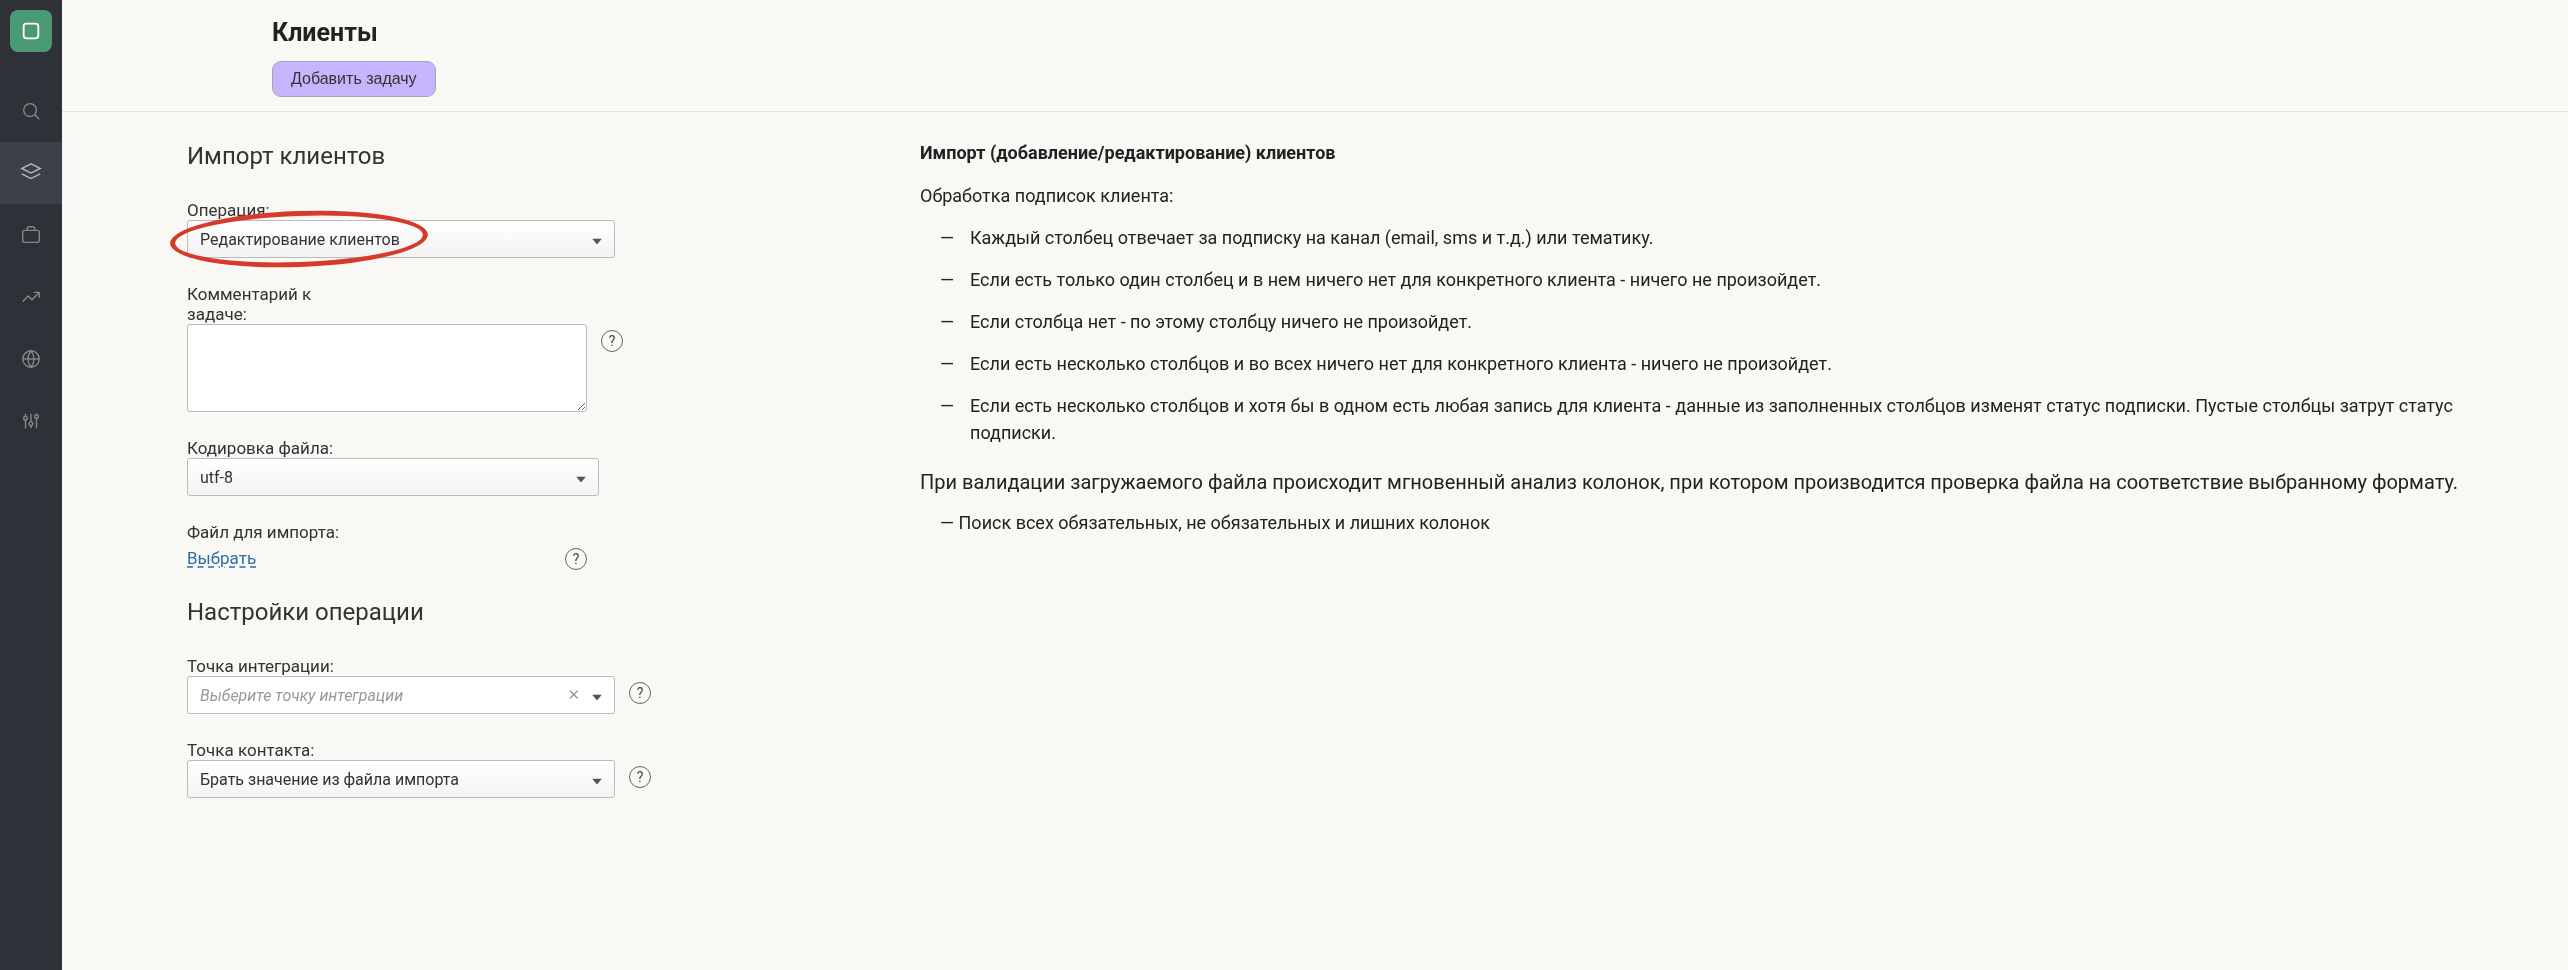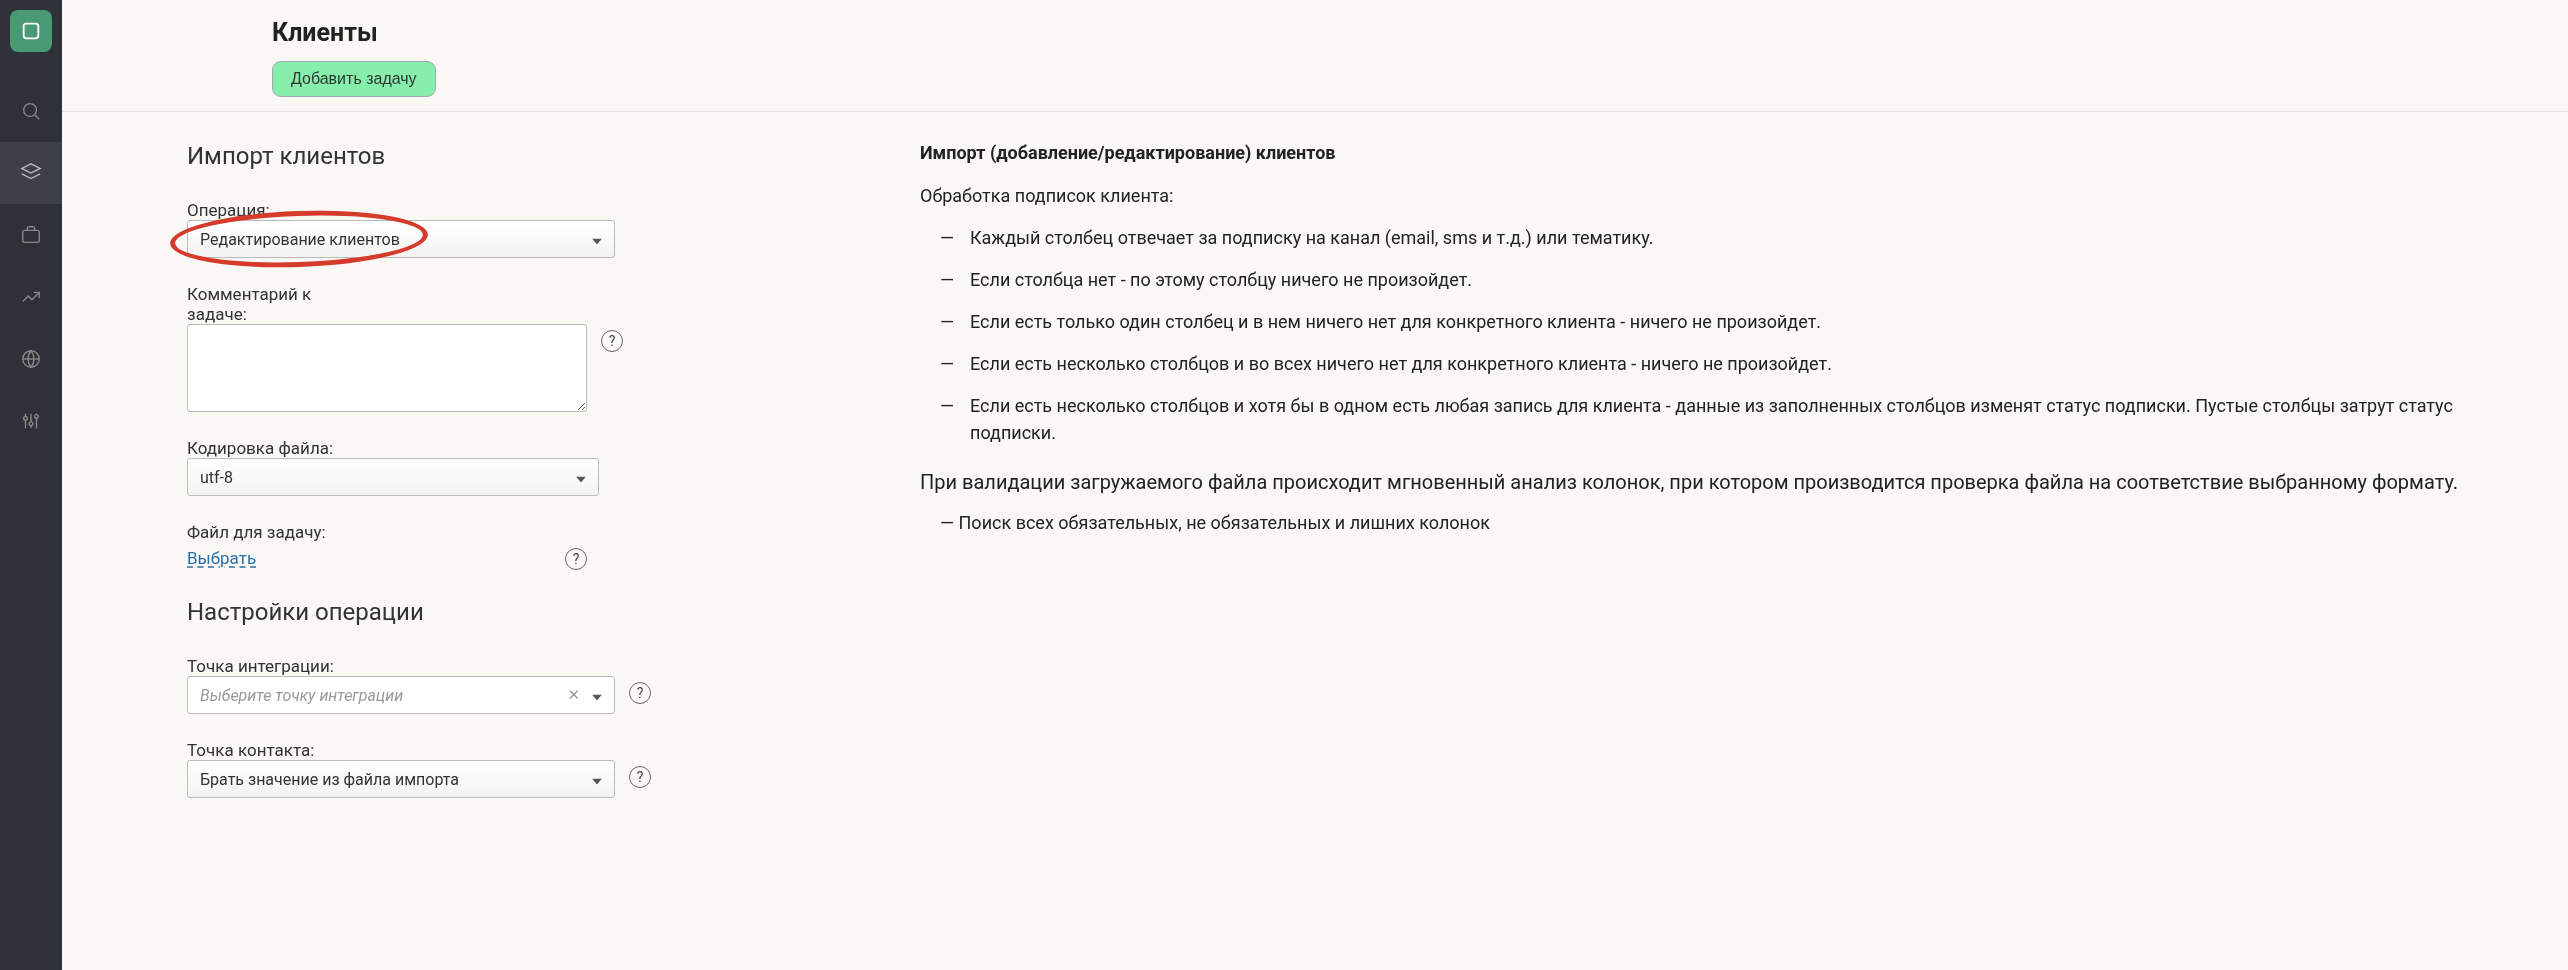"Добавить задачу" .add-task-btn { background: #86efac -> #c4b5fd }
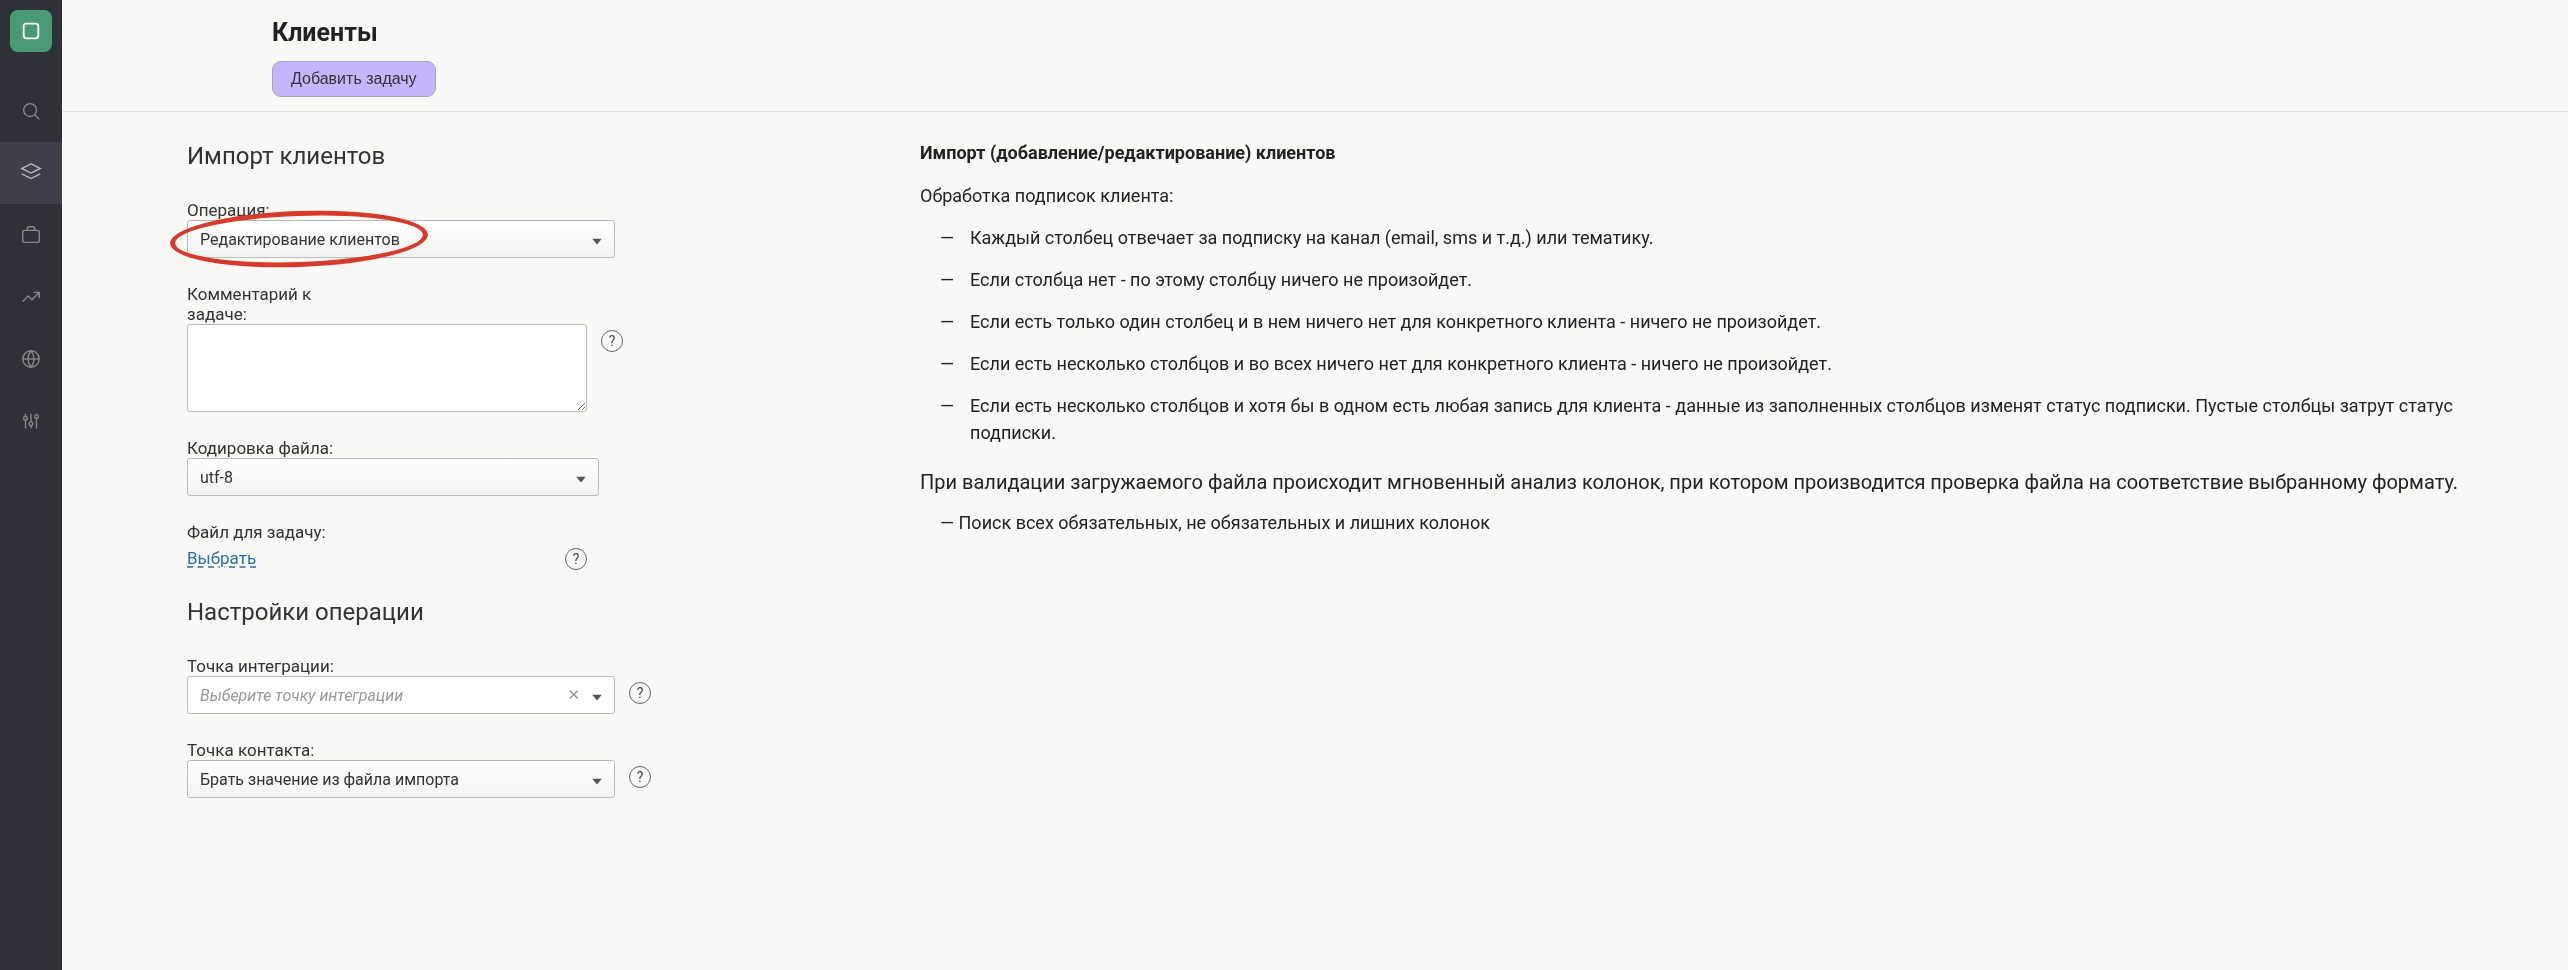"Если столбца нет - по" li { order: before "Если есть только один столбец" -> after "Если есть только один столбец" }
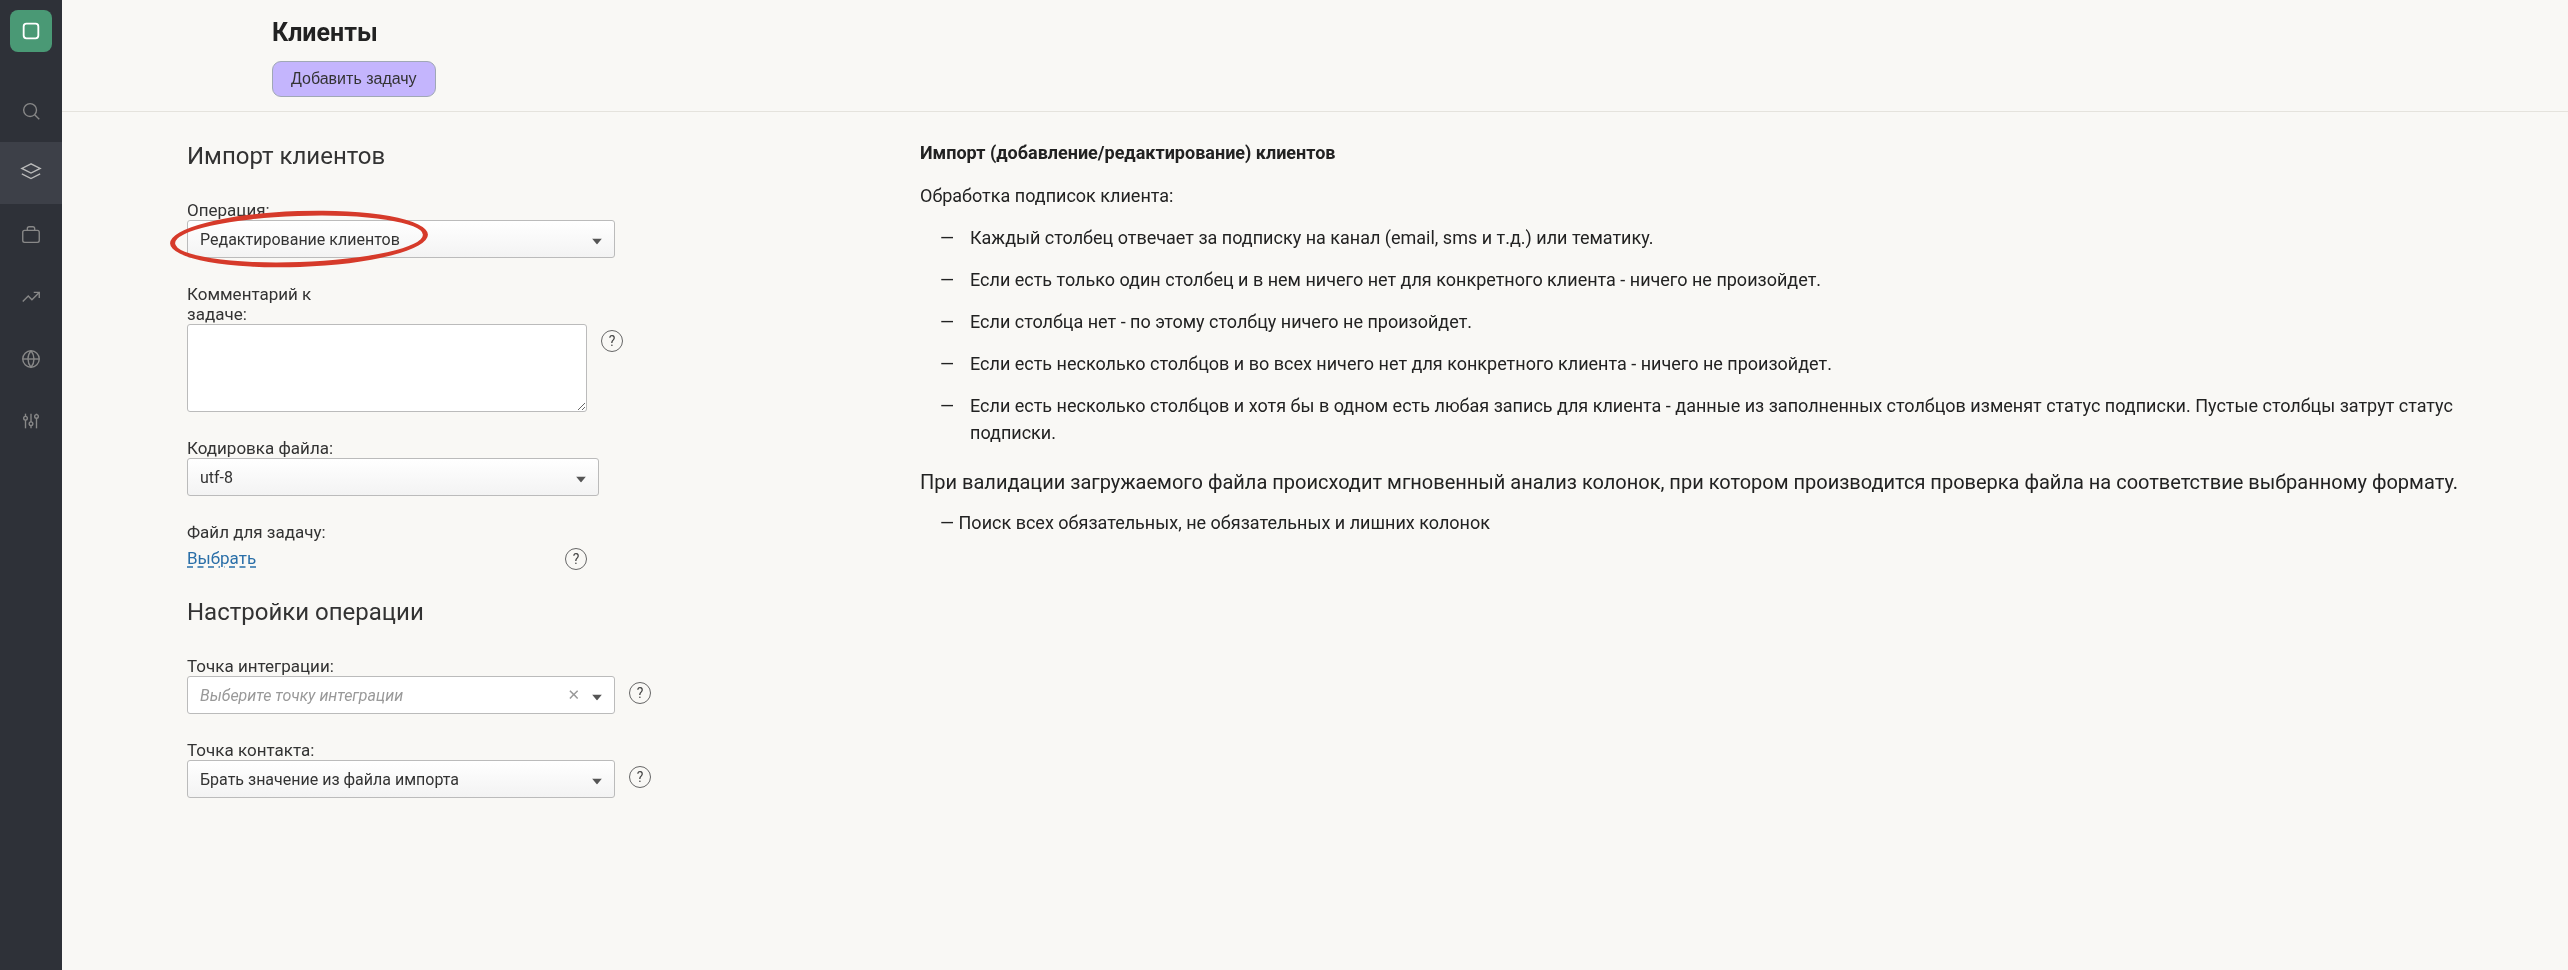"Файл для задачу:" div.form-label { text: задачу -> импорта }
